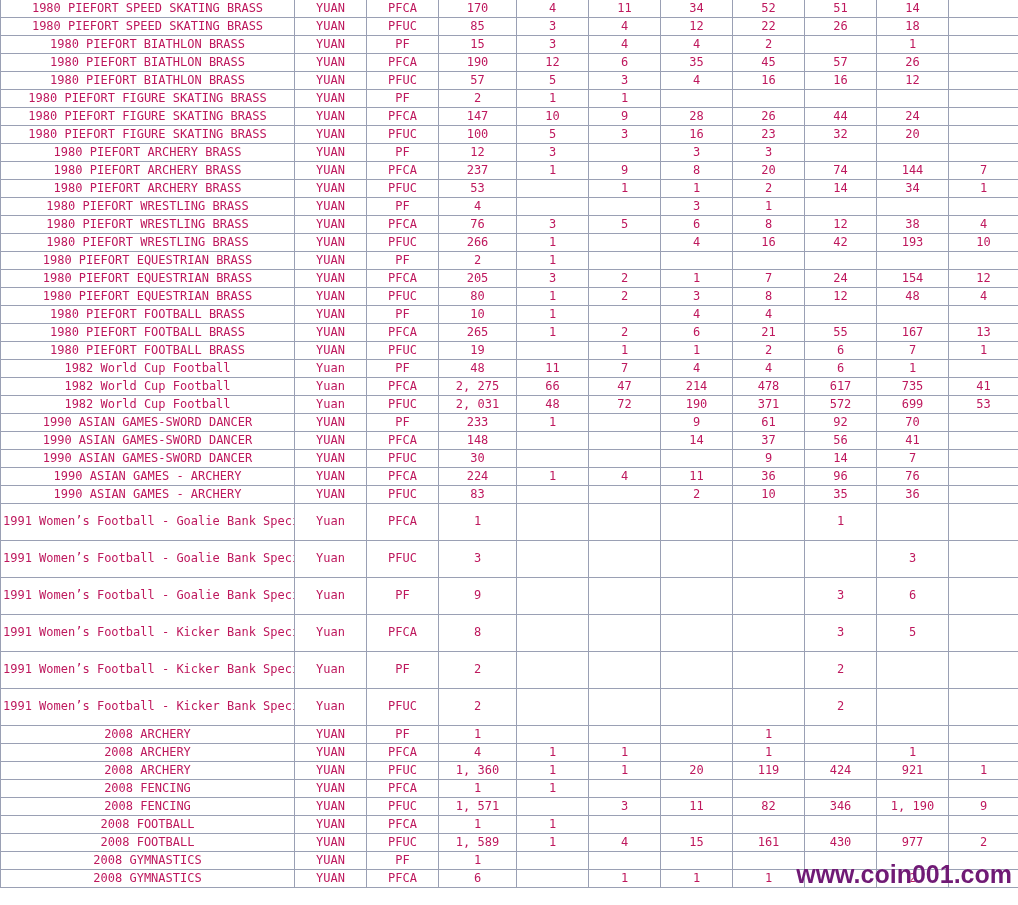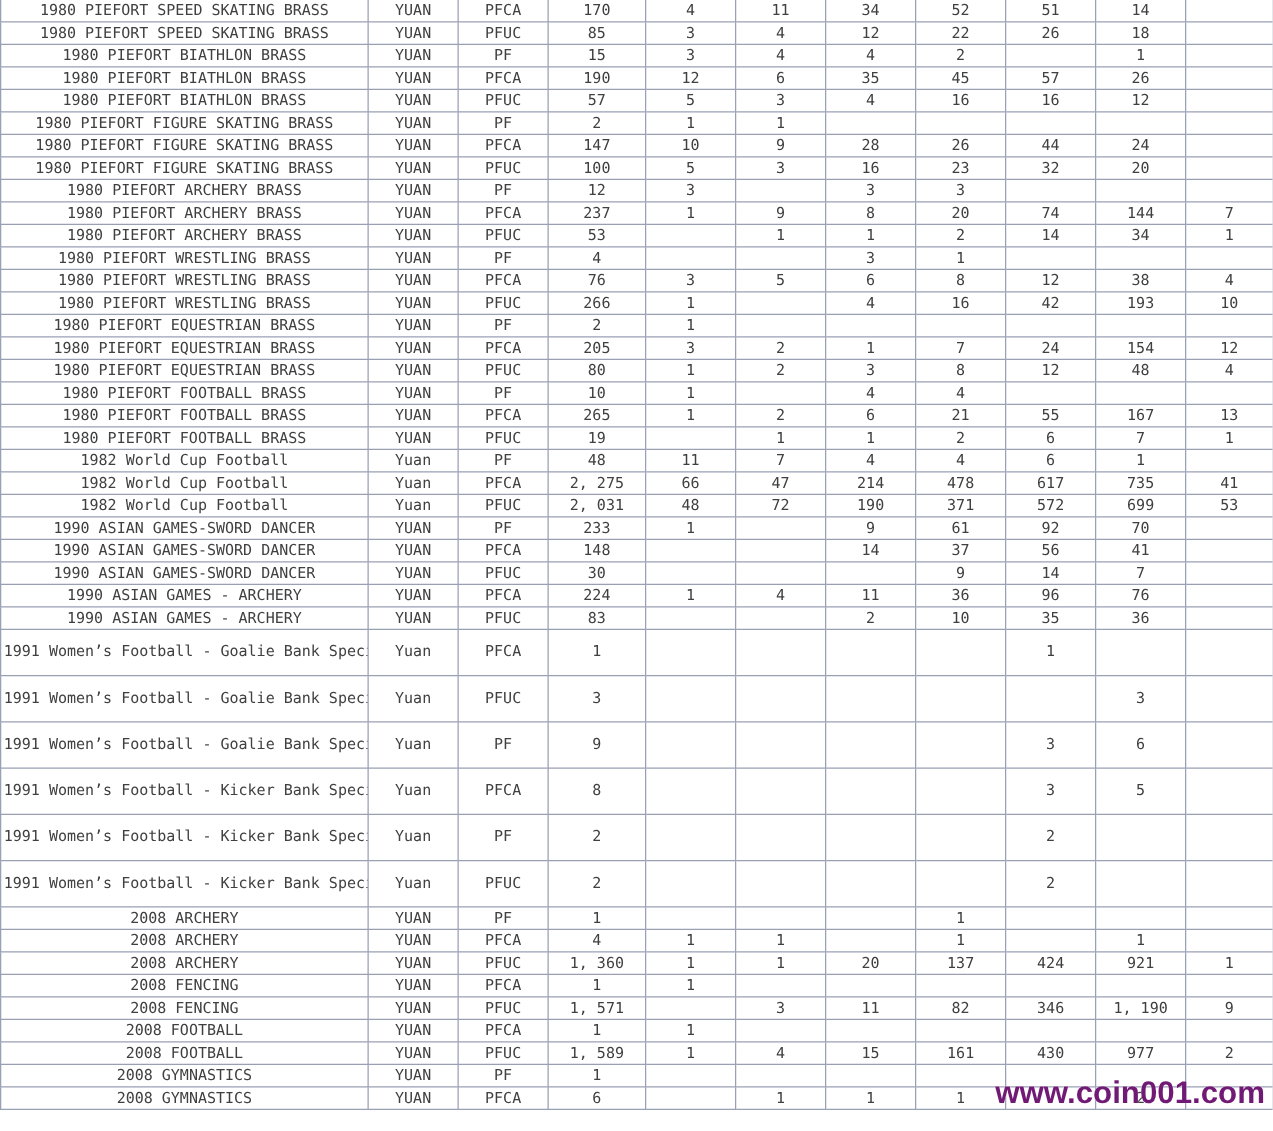"1980 PIEFORT SPEED SKATING BRASS" table.grid { color: #404040 -> #be185d }
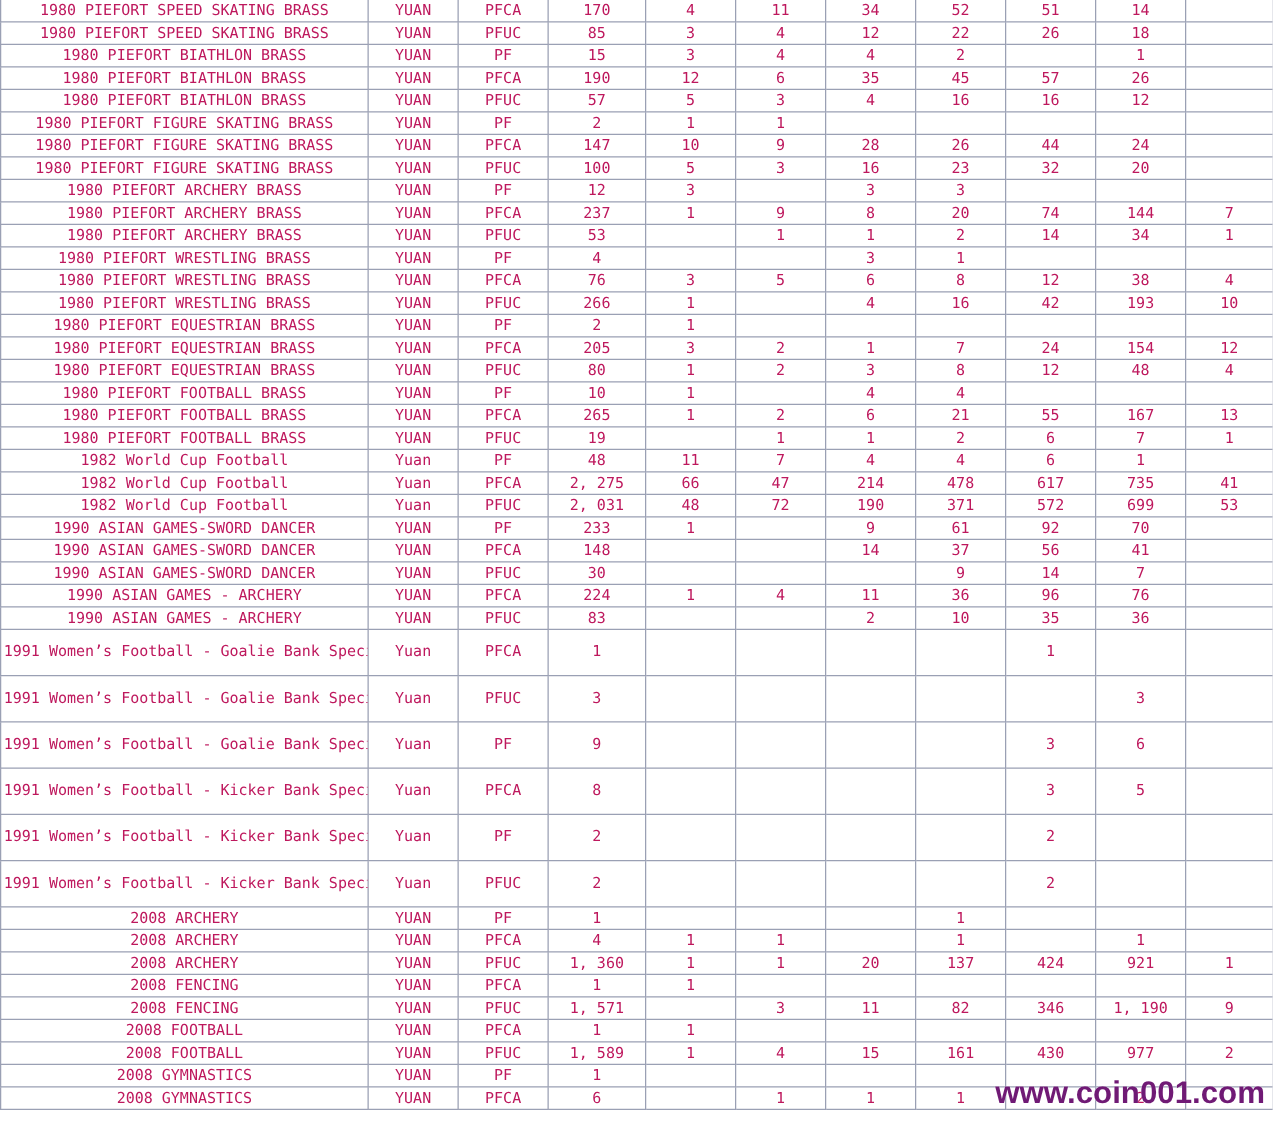"137" td.num { text: 137 -> 119 }
